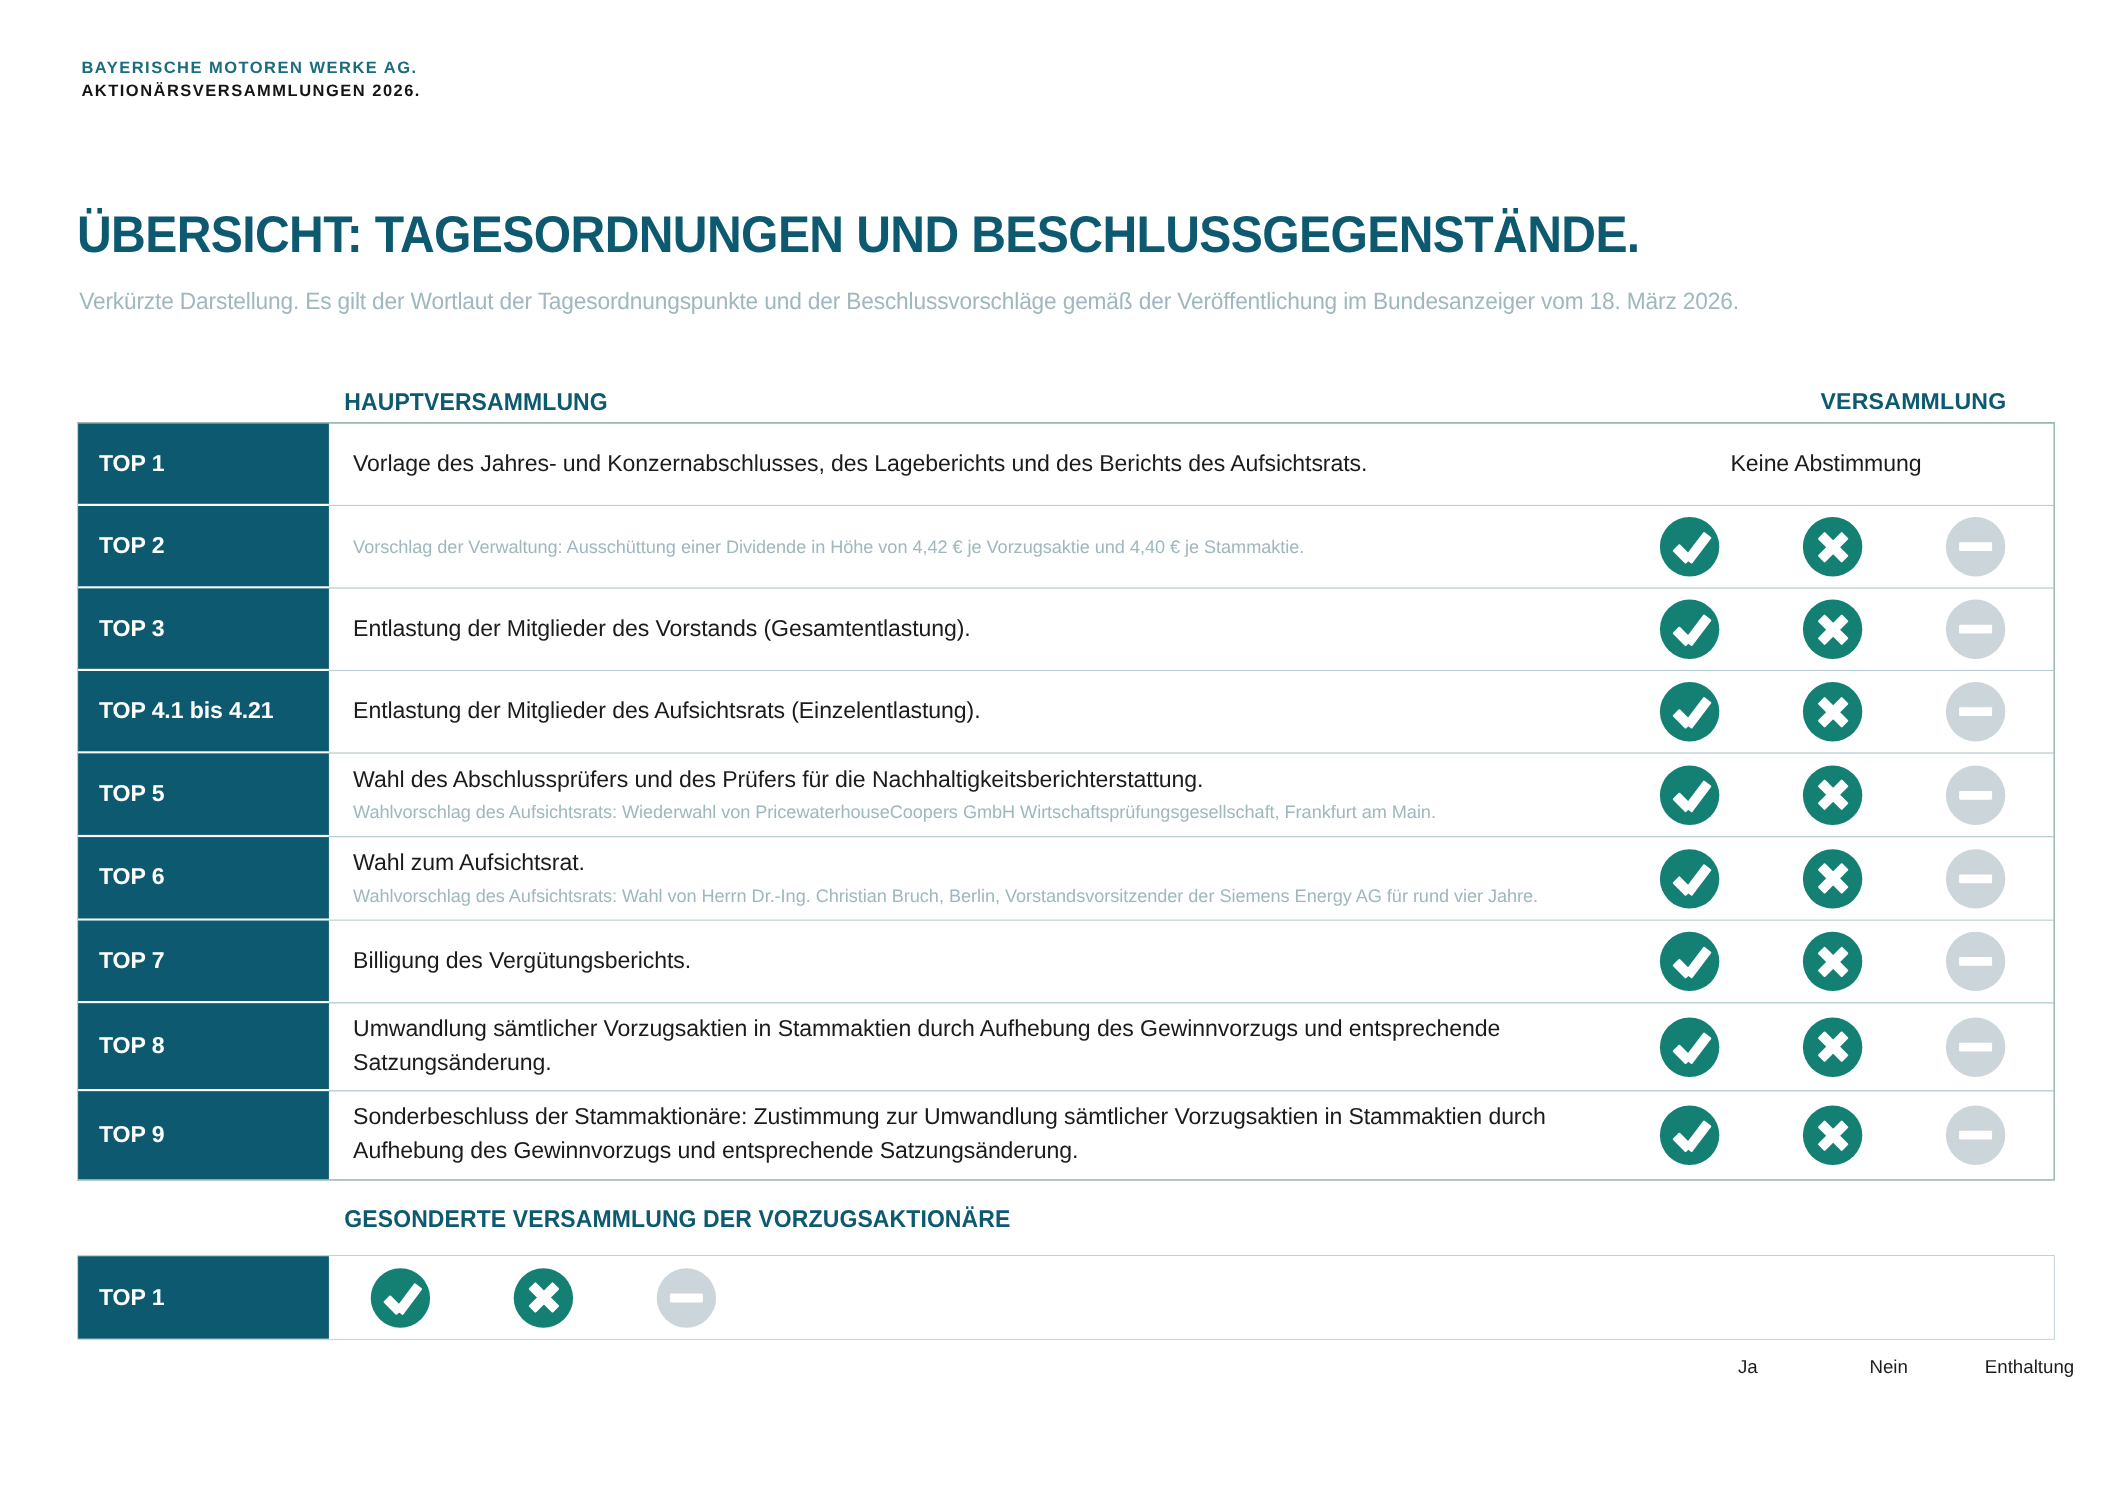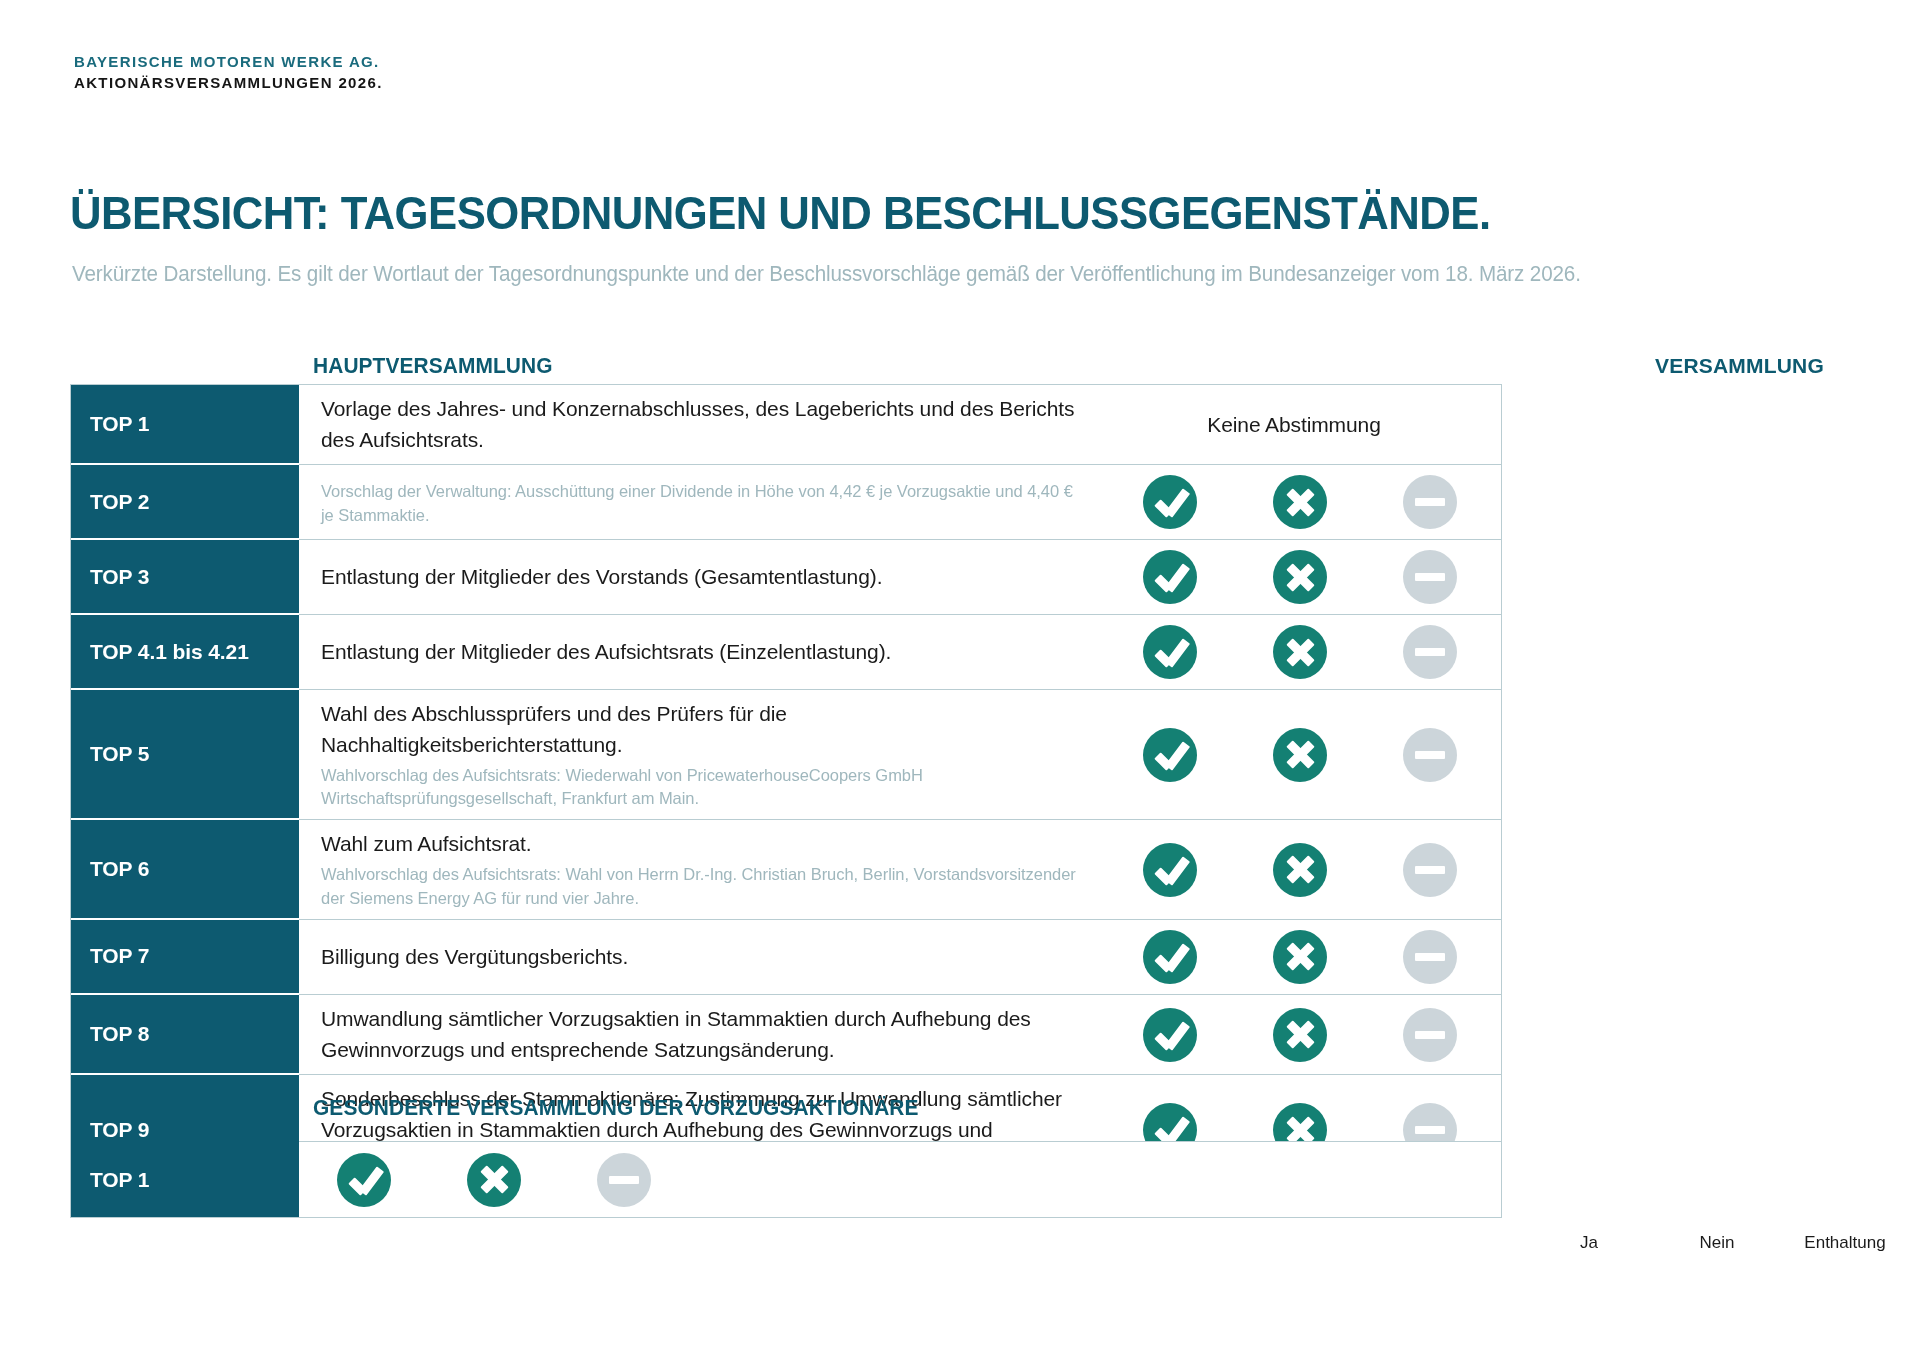"TOP 1" .table { width: 1432px -> 1798px }
